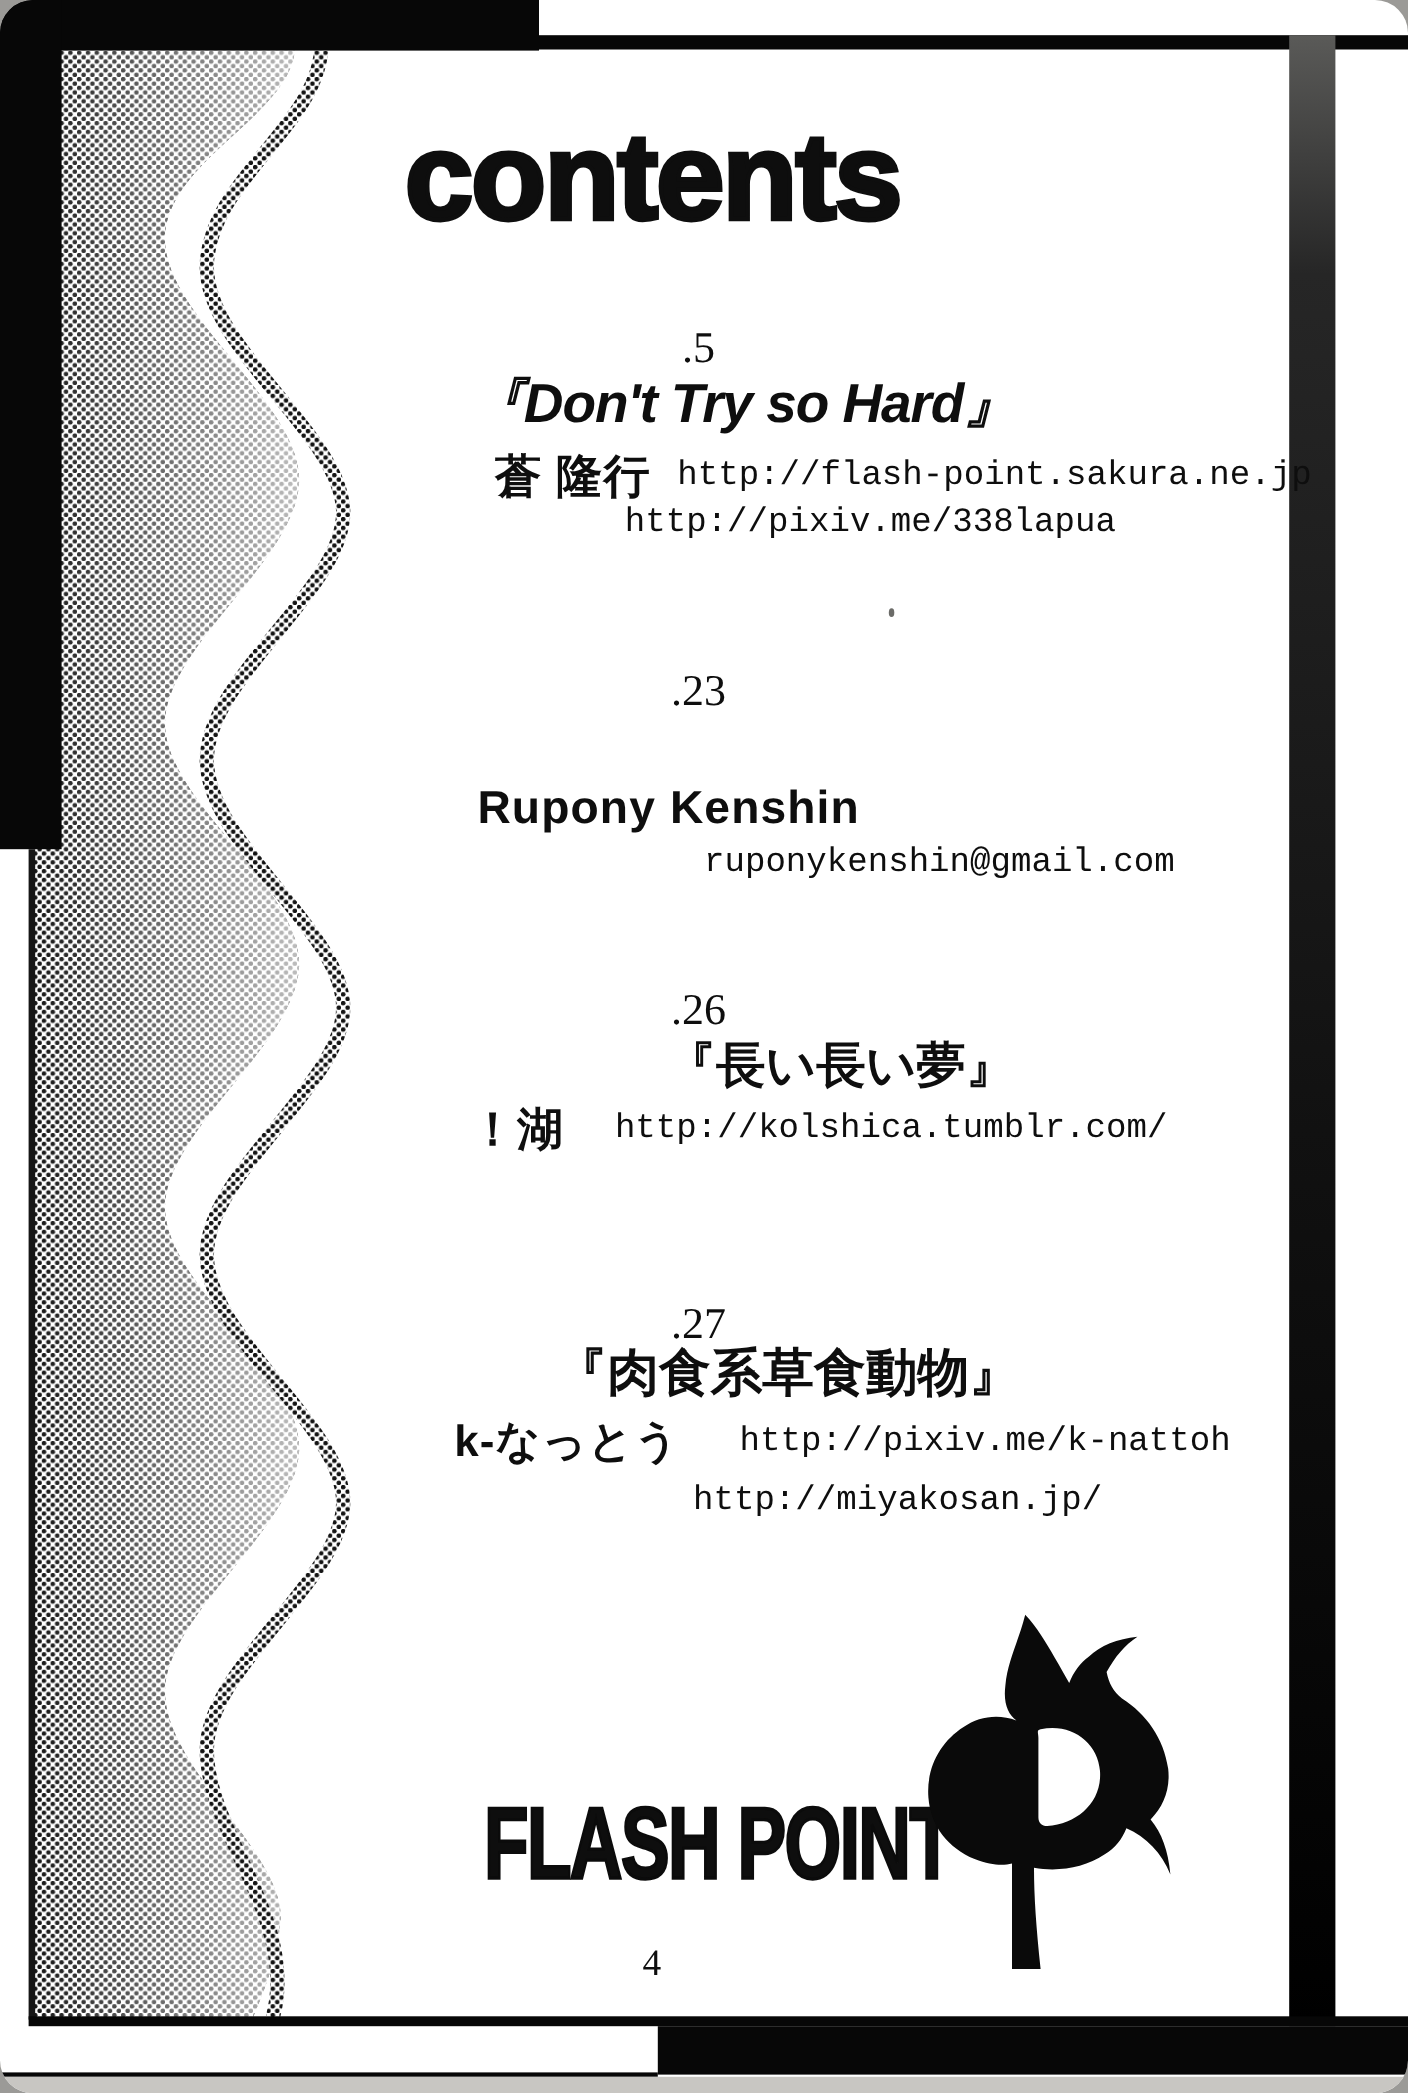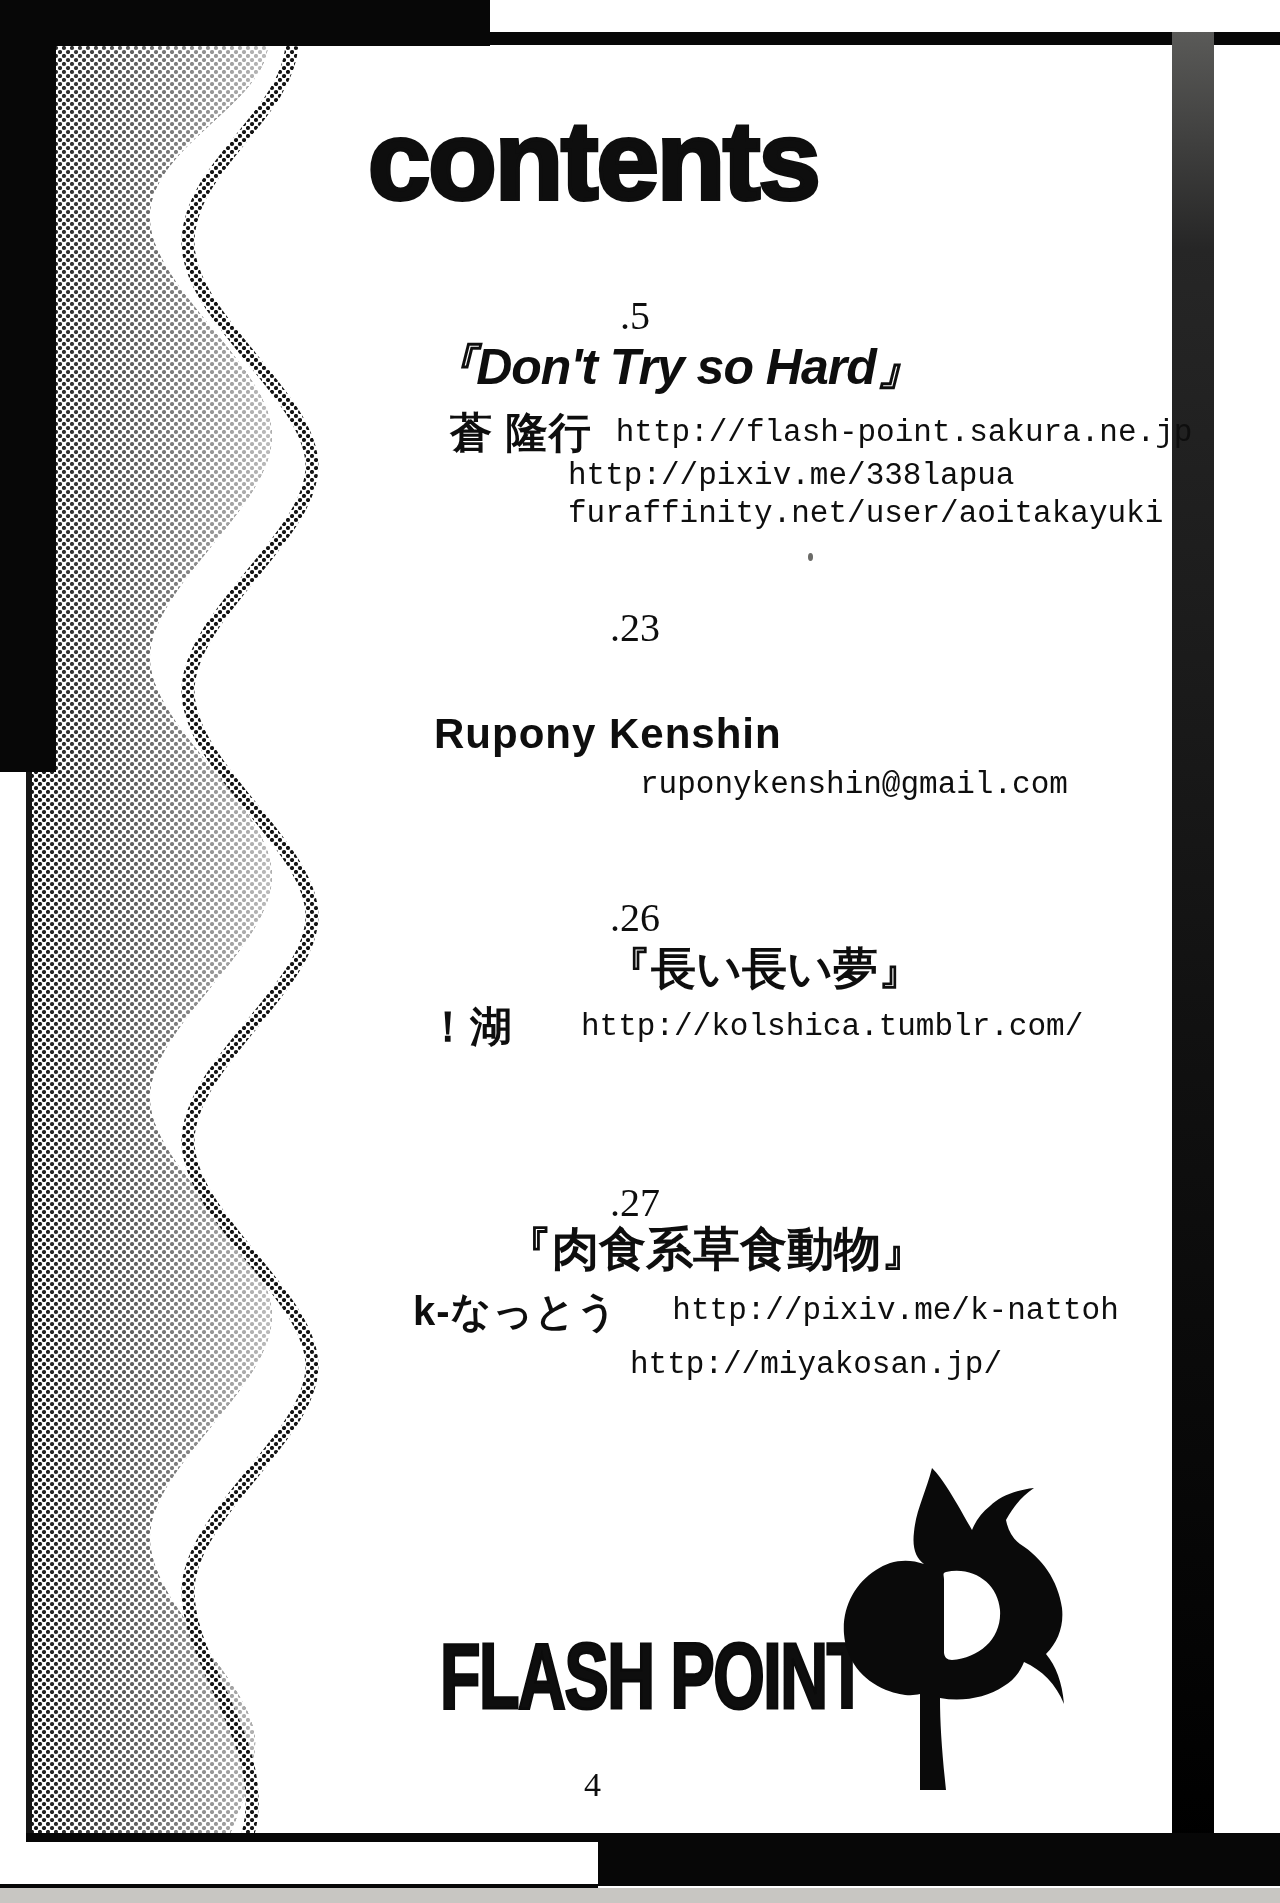"contents" #canvas { border-radius: none -> 30px }
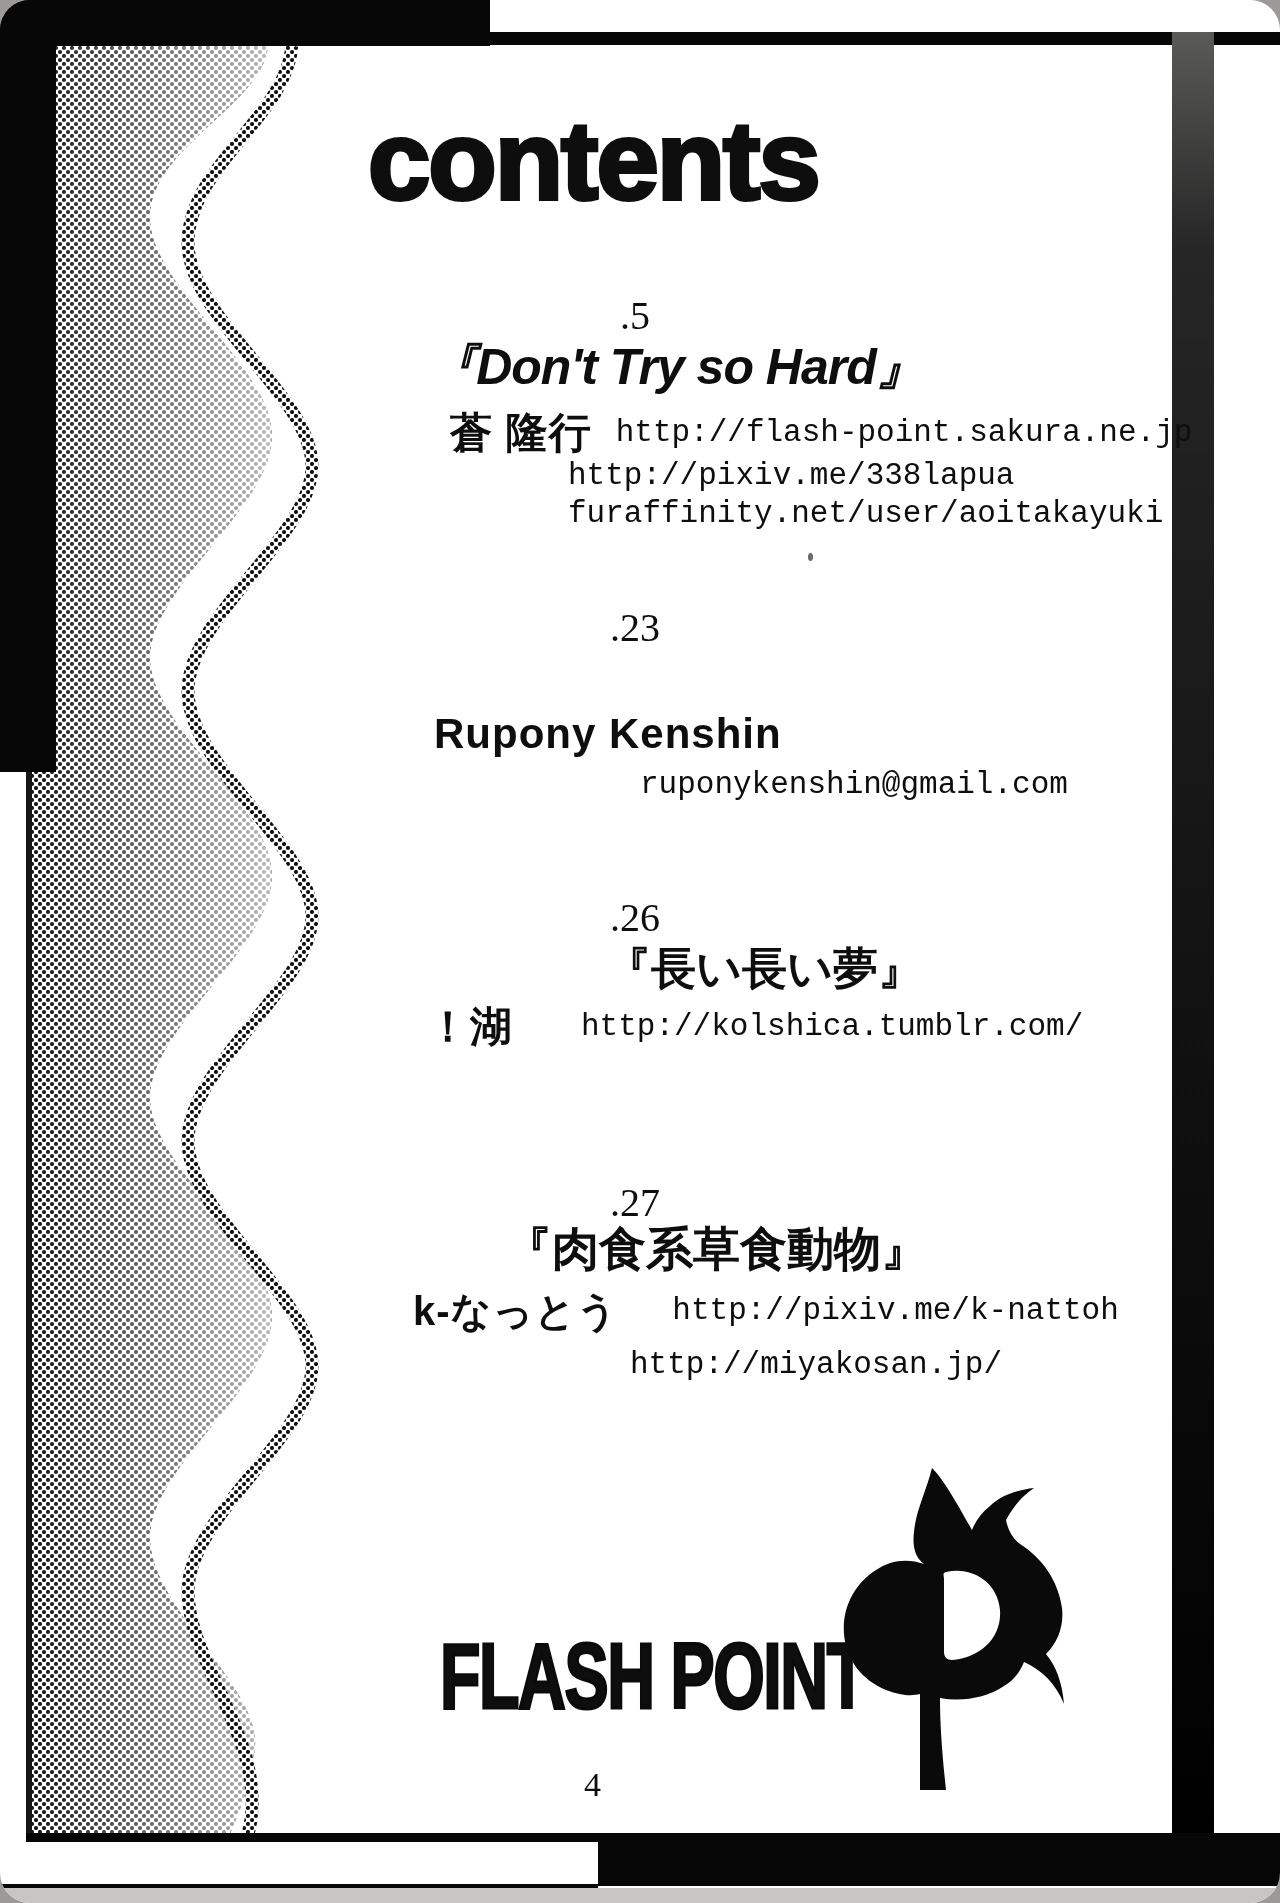"furaffinity.net/user/aoitakayuki" div.abs { html: <div>furaffinity.net/user/aoitakayuki</div> -> none }
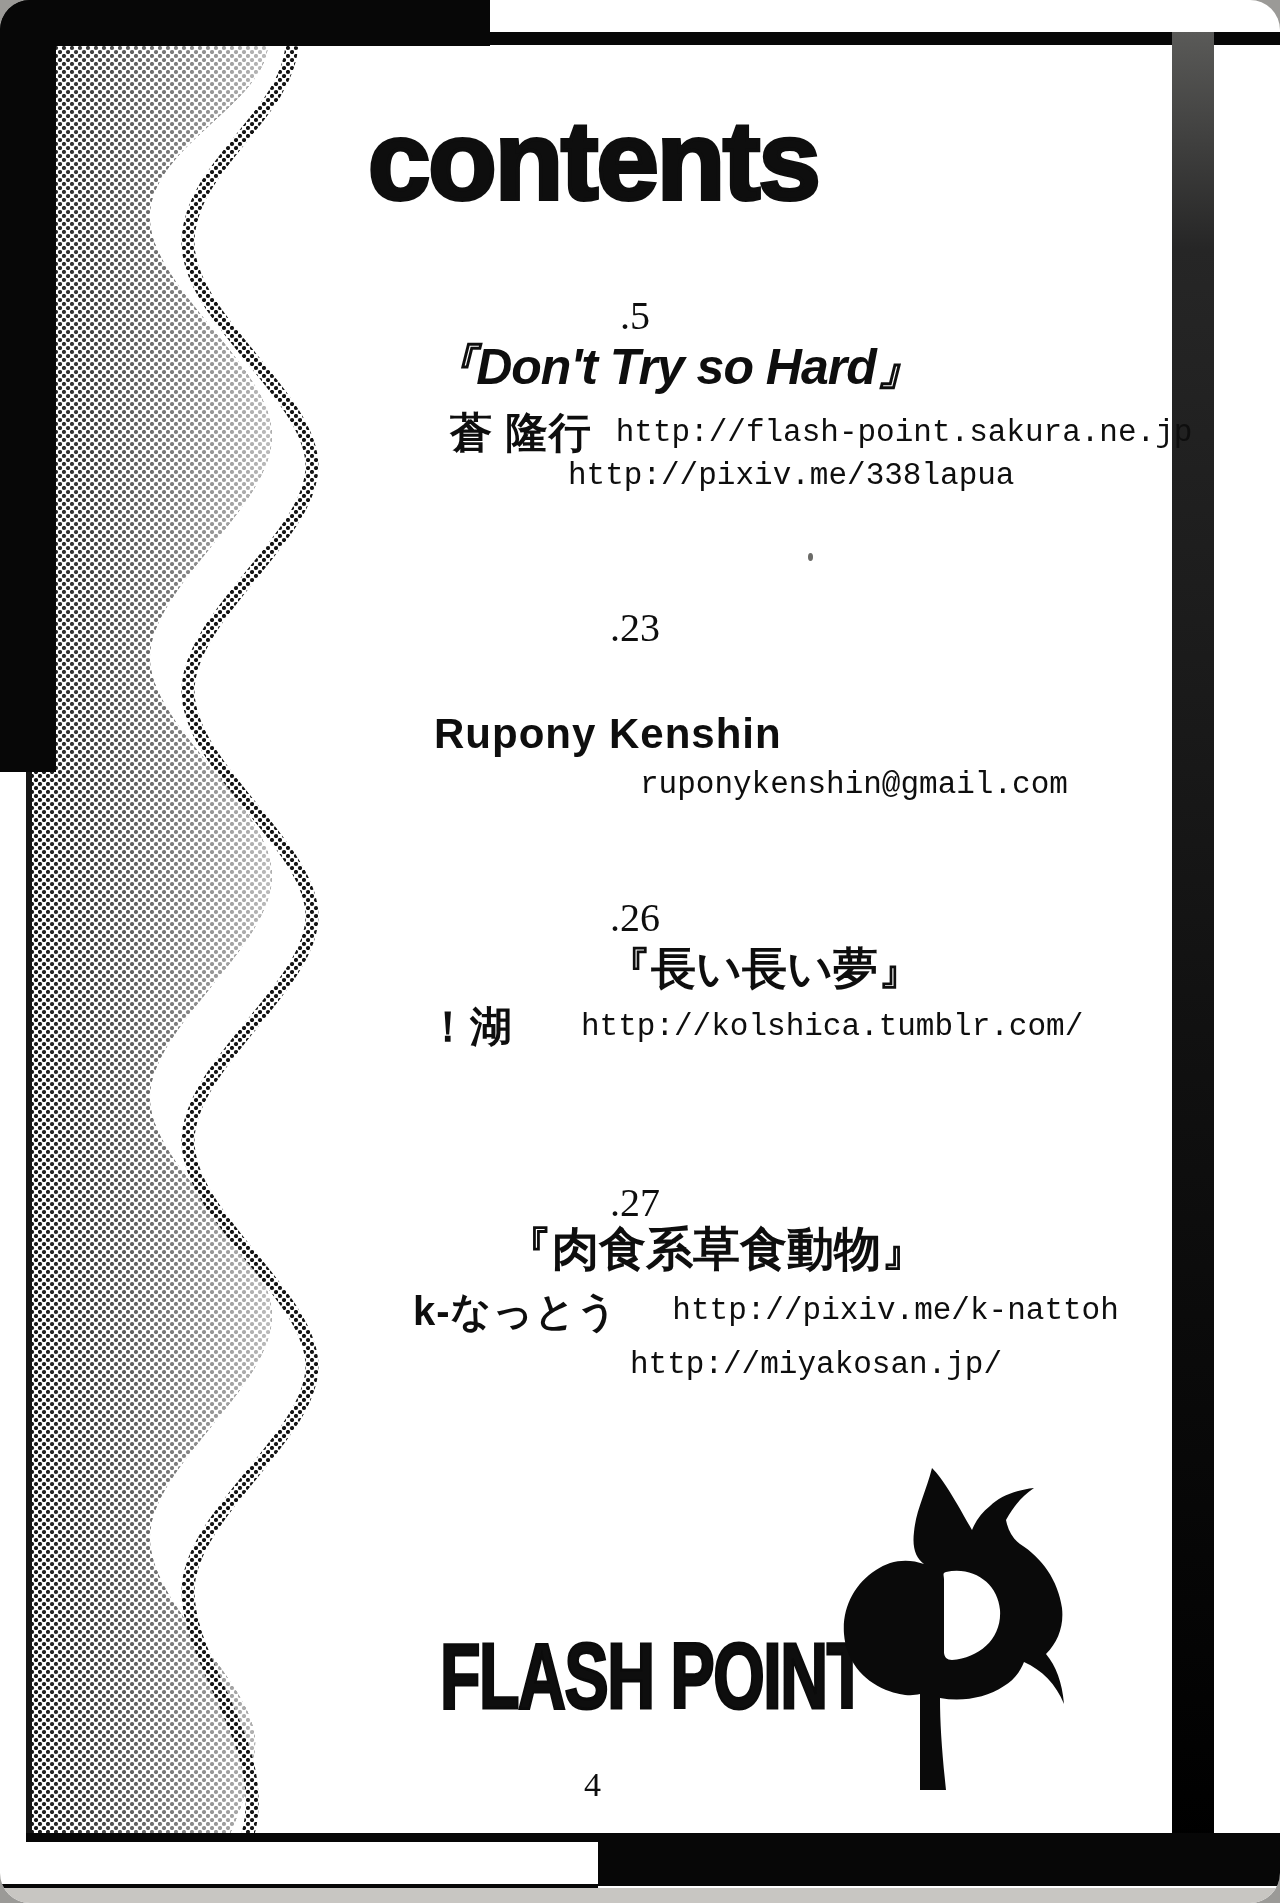"http://kolshica.tumblr.com/" span.url { margin-left: 68px -> 46px }
